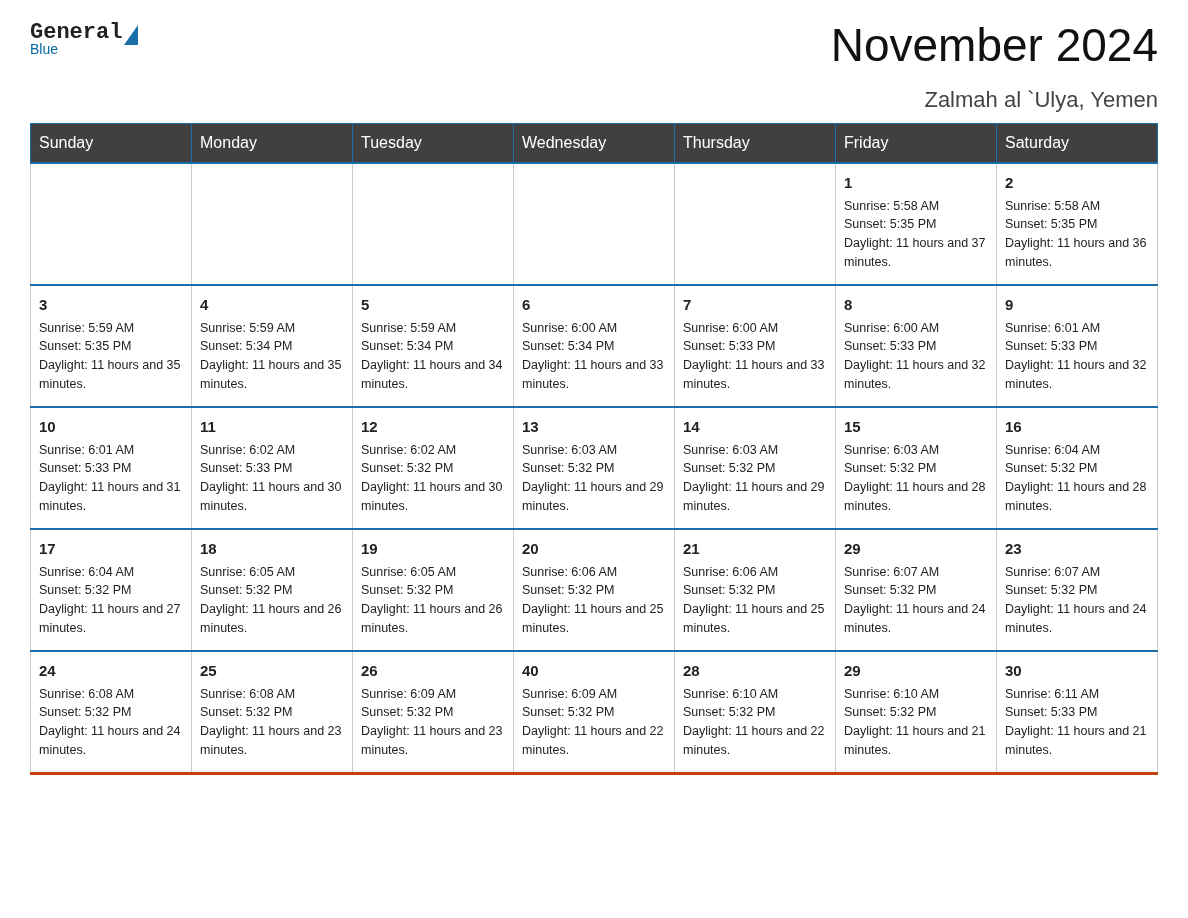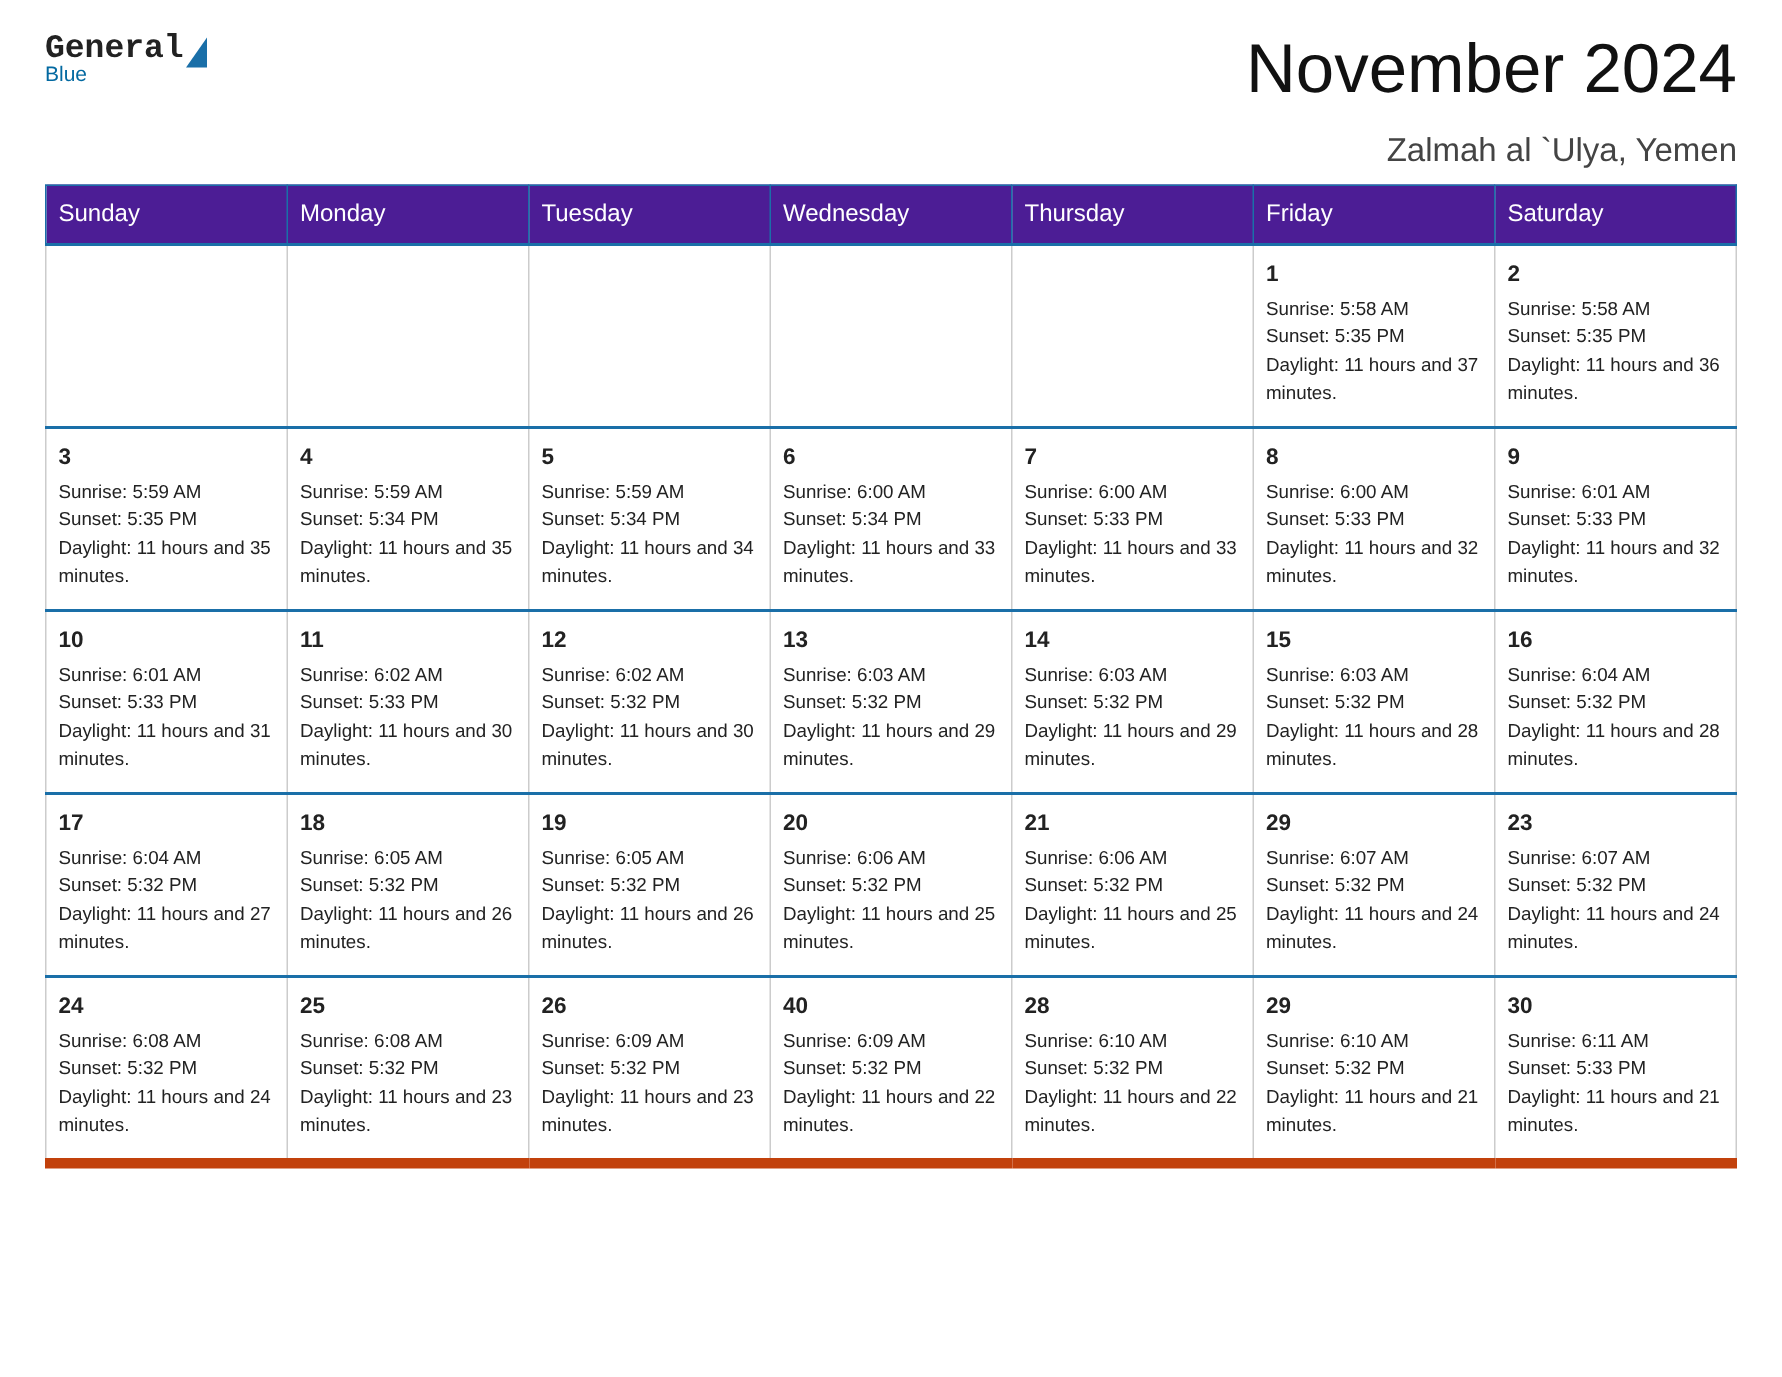"Sunday" thead tr { background-color: #4c1d95 -> #404040 }
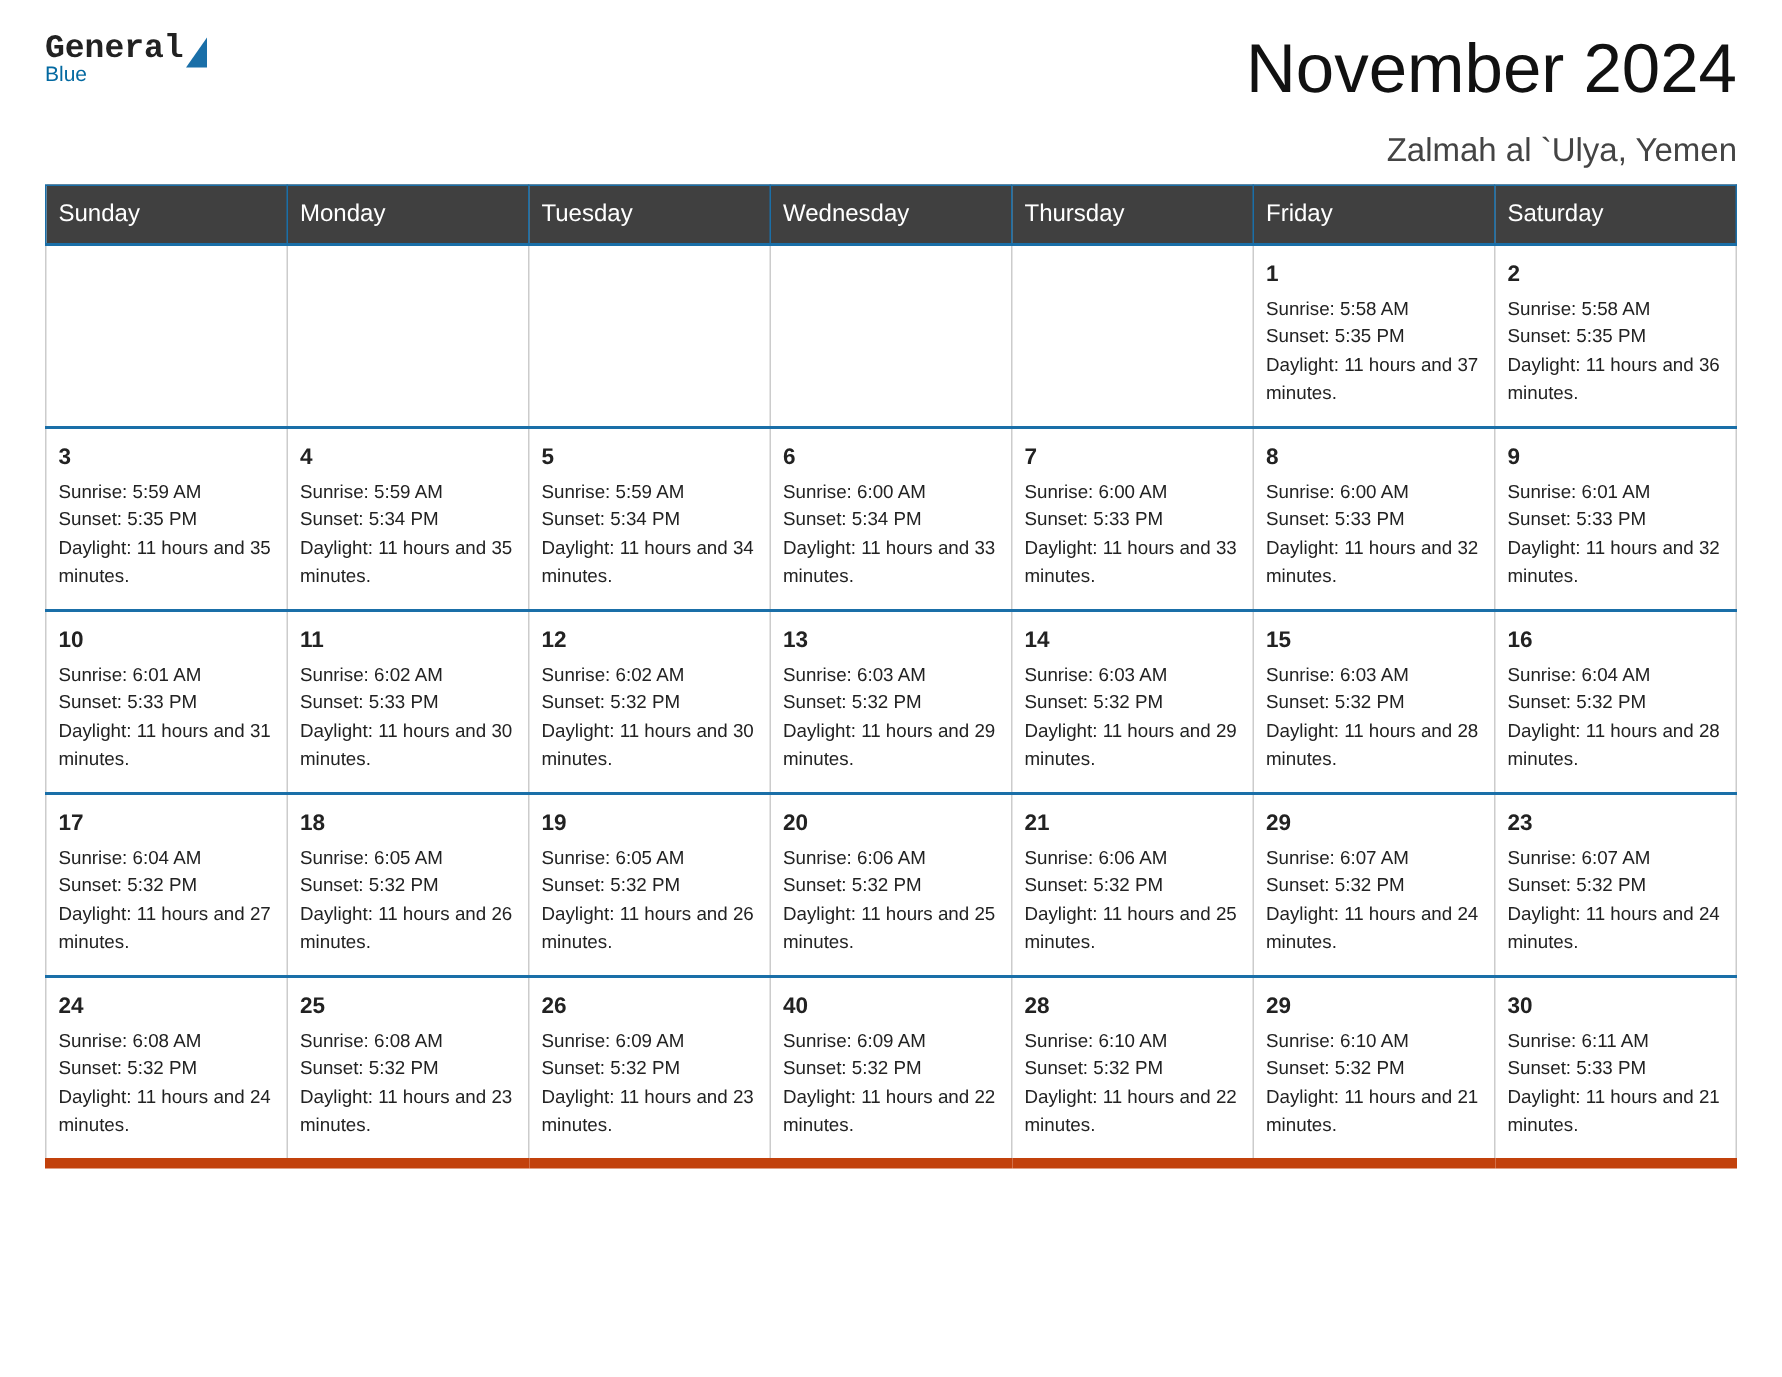"24" tr:last-child td { border-bottom: 7px solid #c2410c -> 3px solid #c2410c }
